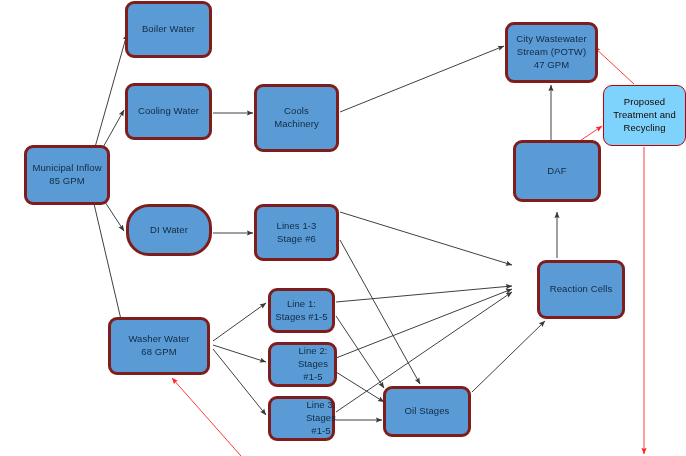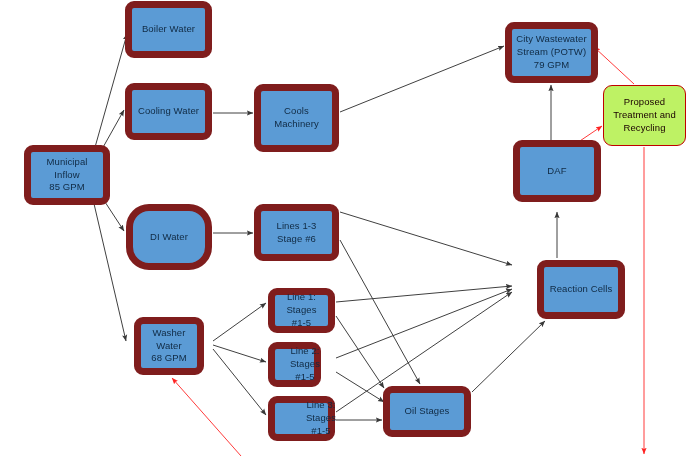"Boiler Water" .node.blue { border: 7px solid #7f1d1d -> 3px solid #7f1d1d }
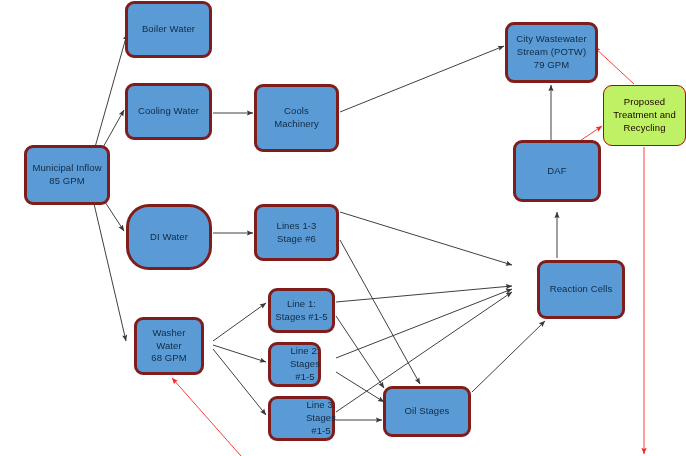"City Wastewater" span.node-label { text: 79 -> 47 }
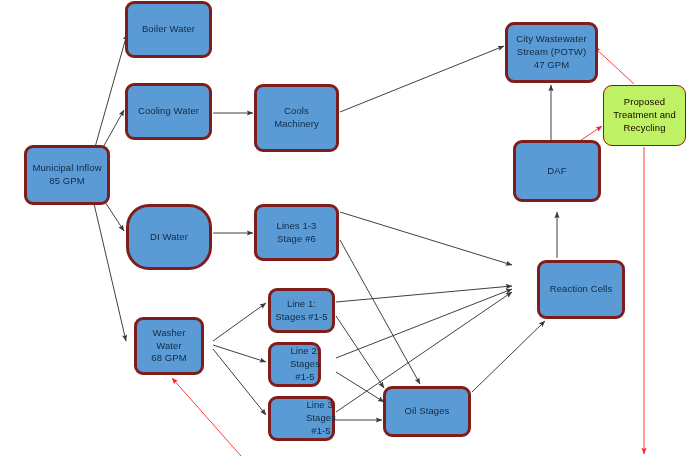"Proposed" .node.red { background: #bef264 -> #7dd3fc }
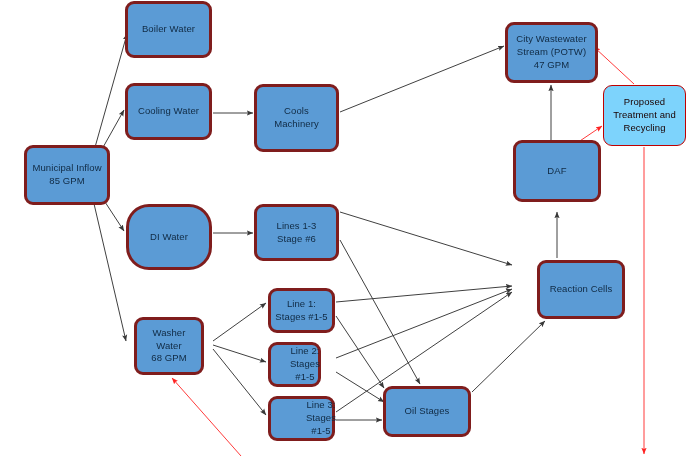"DI Water" div.node { height: 66px -> 52px }
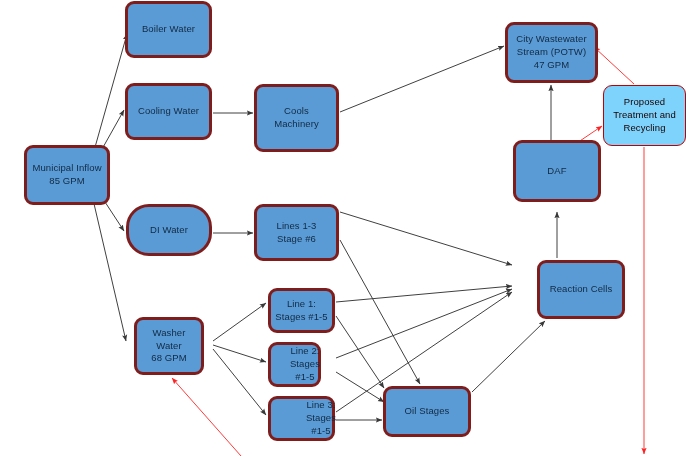"Washer Water" div.node { left: 134px -> 108px; width: 70px -> 102px }
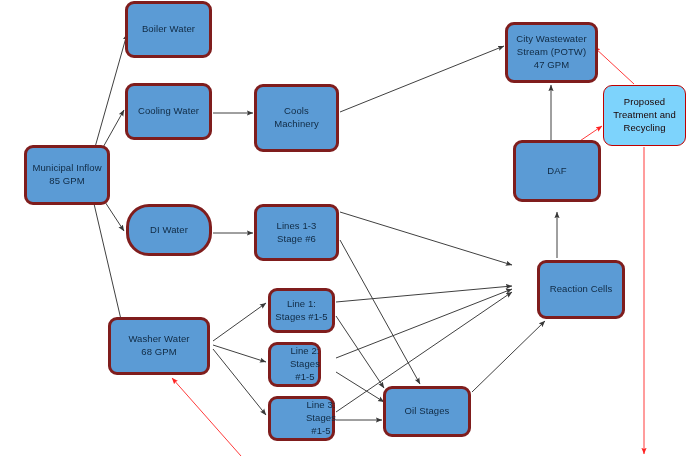"Line 2:" div.node { width: 53px -> 69px }
